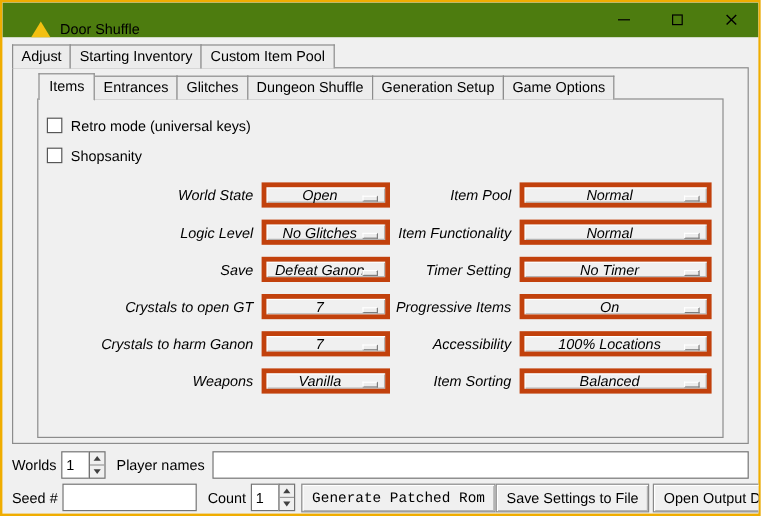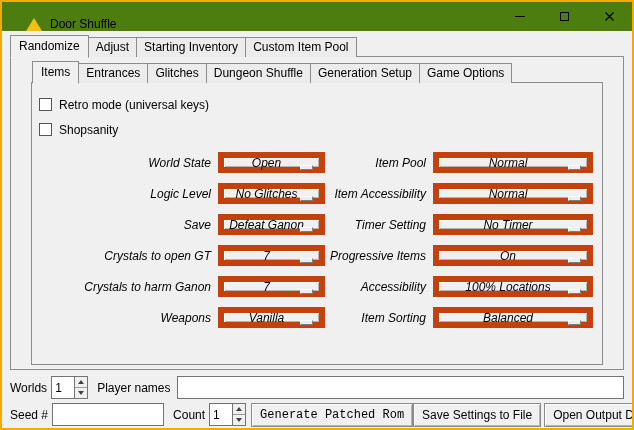"Randomize" div.tab { html: <div>Randomize</div> -> none }
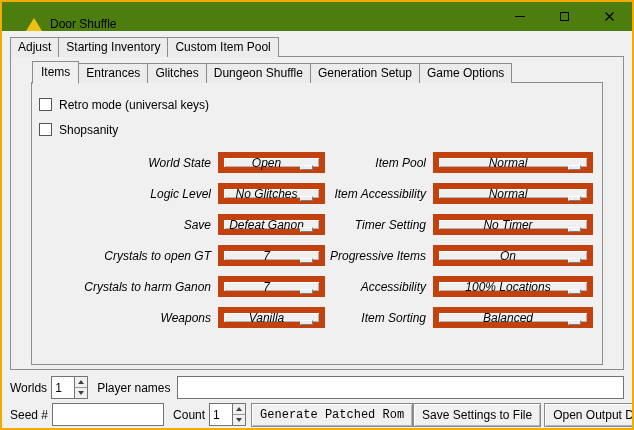"Open" .dd { border: 6px solid #c2410c -> 4px solid #c2410c }
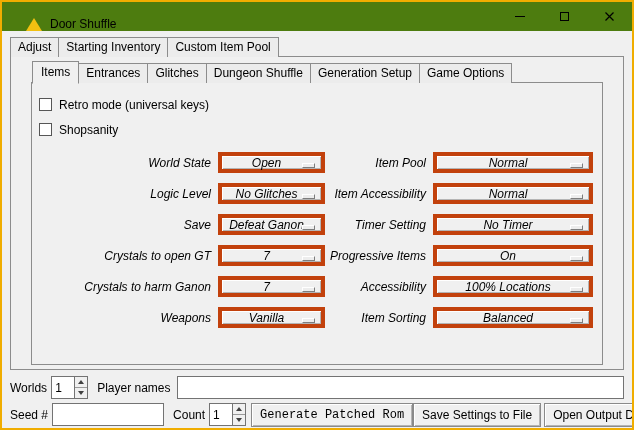"Item Accessibility" span.lbl { text: Accessibility -> Functionality }
